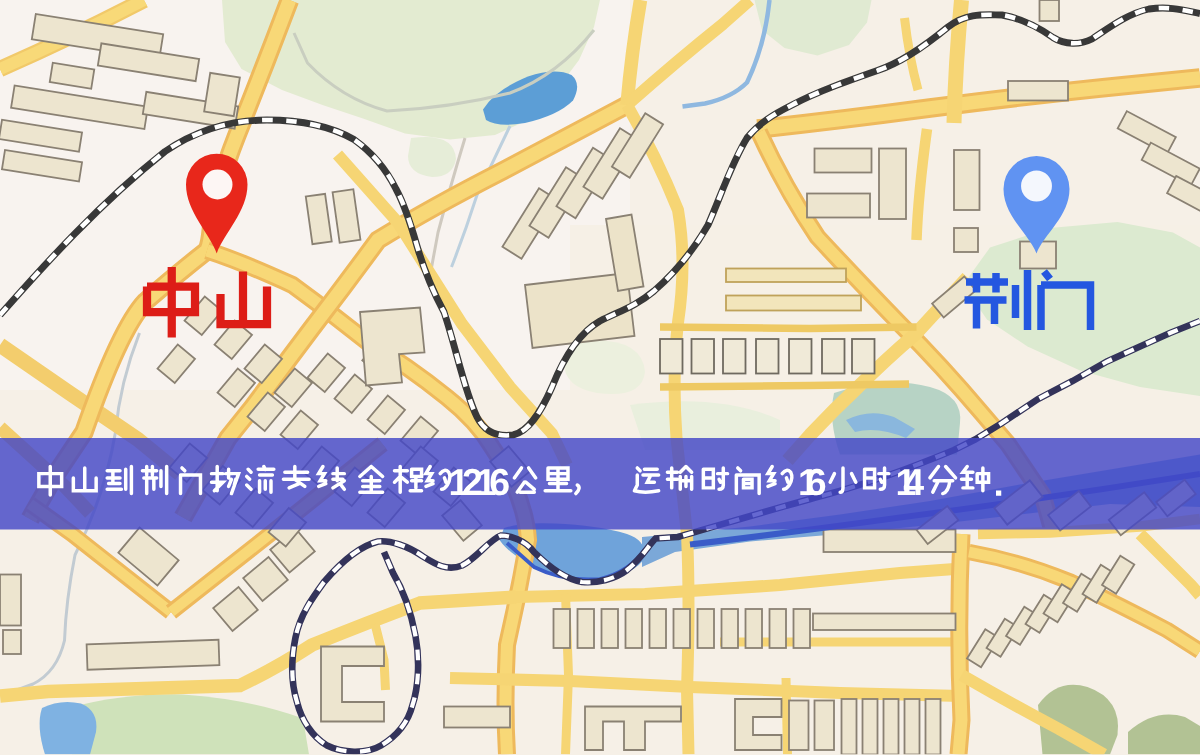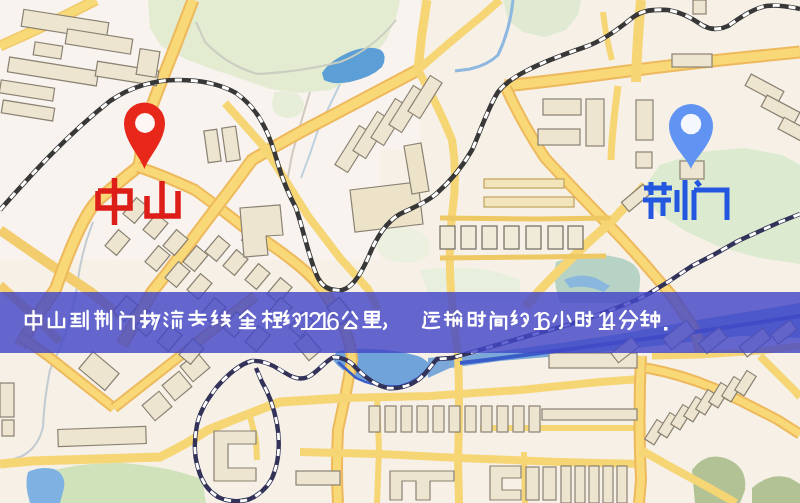"1216" #map { font-weight: none -> bold }
